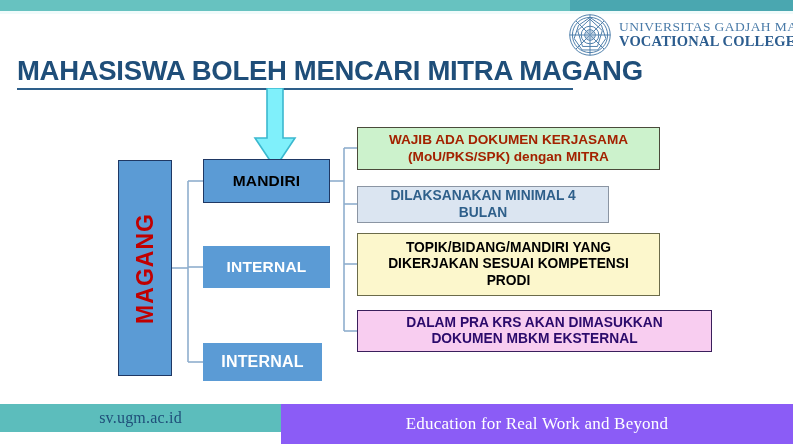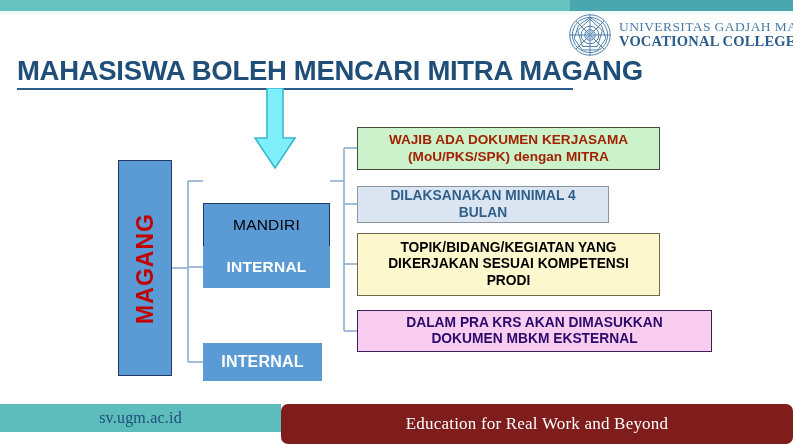"MANDIRI" .box-mandiri { font-weight: normal -> bold; margin-top: 44px -> none }
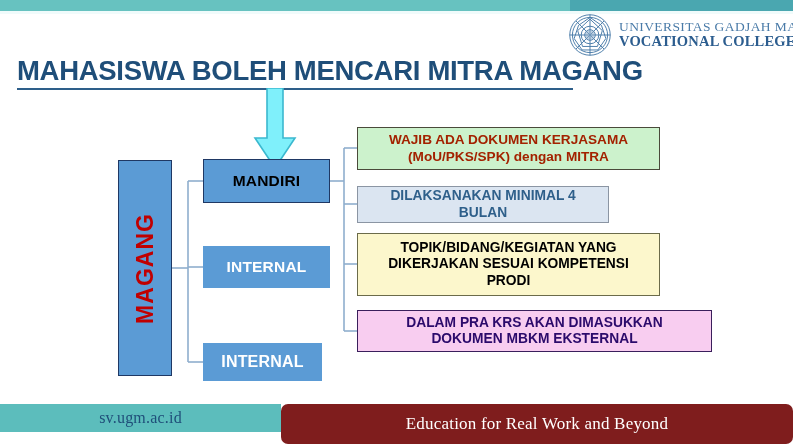"TOPIK/BIDANG/KEGIATAN YANG" span { text: TOPIK/BIDANG/KEGIATAN -> TOPIK/BIDANG/MANDIRI }
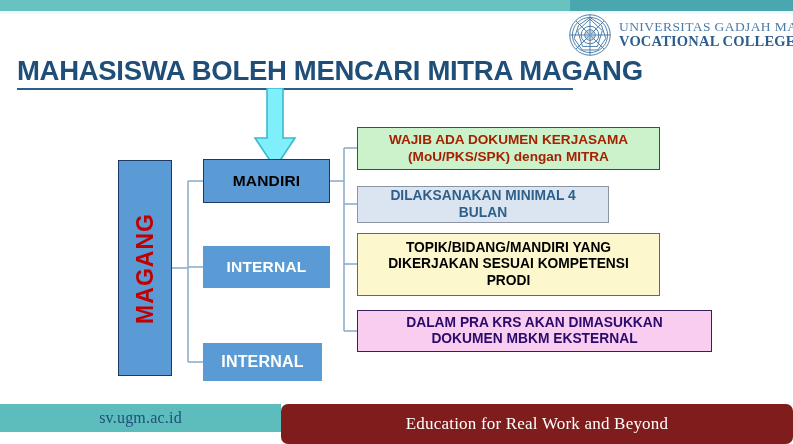"Education for Real Work and" .footer-right { background: #7f1d1d -> #8b5cf6; border-radius: 7px -> none }
